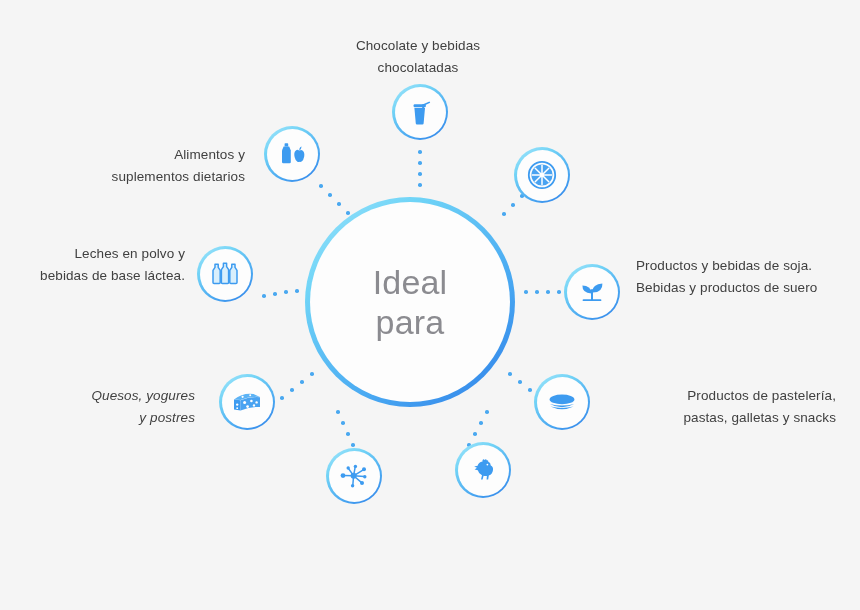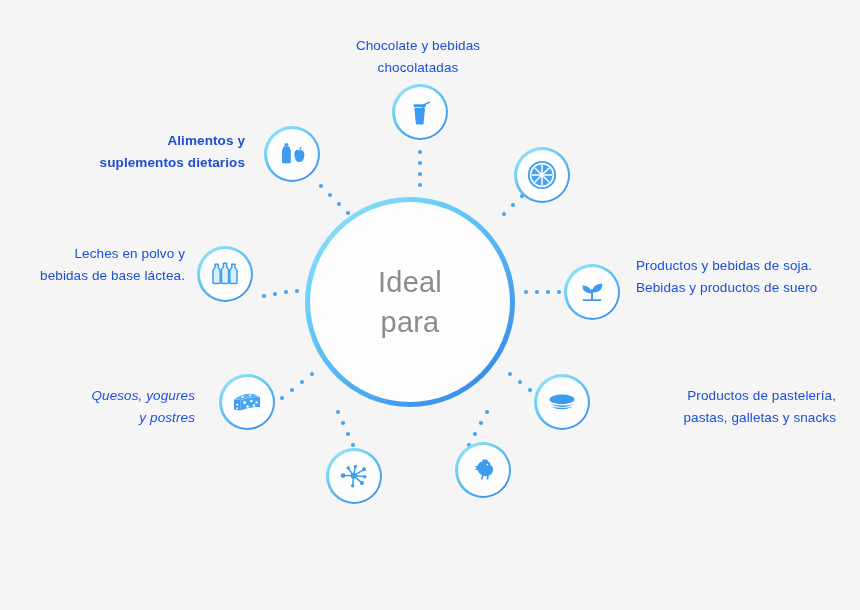"Chocolate y bebidas" .label { color: #1d4ed8 -> #404040 }
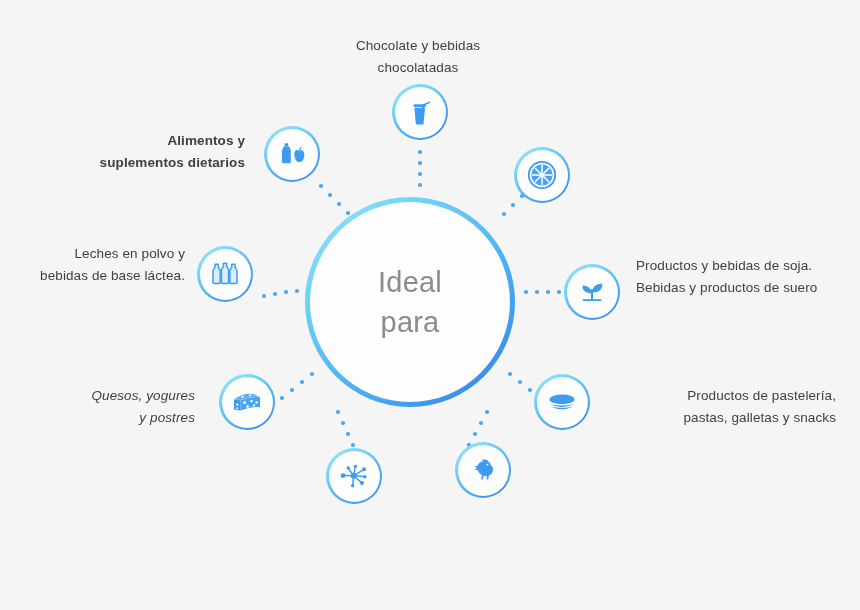"Alimentos y" div.label { font-weight: bold -> none; top: 130px -> 144px }
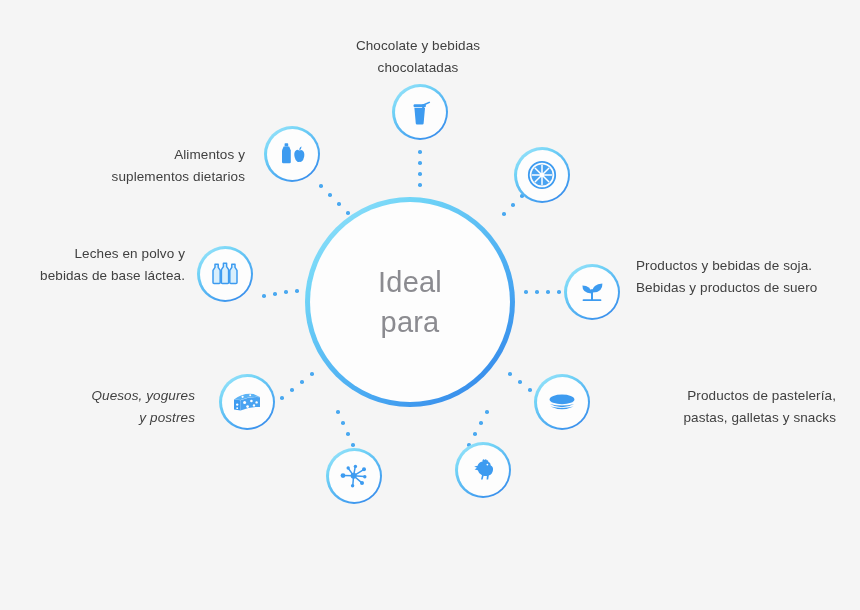"Ideal" .hub-text { font-size: 29px -> 34px }
